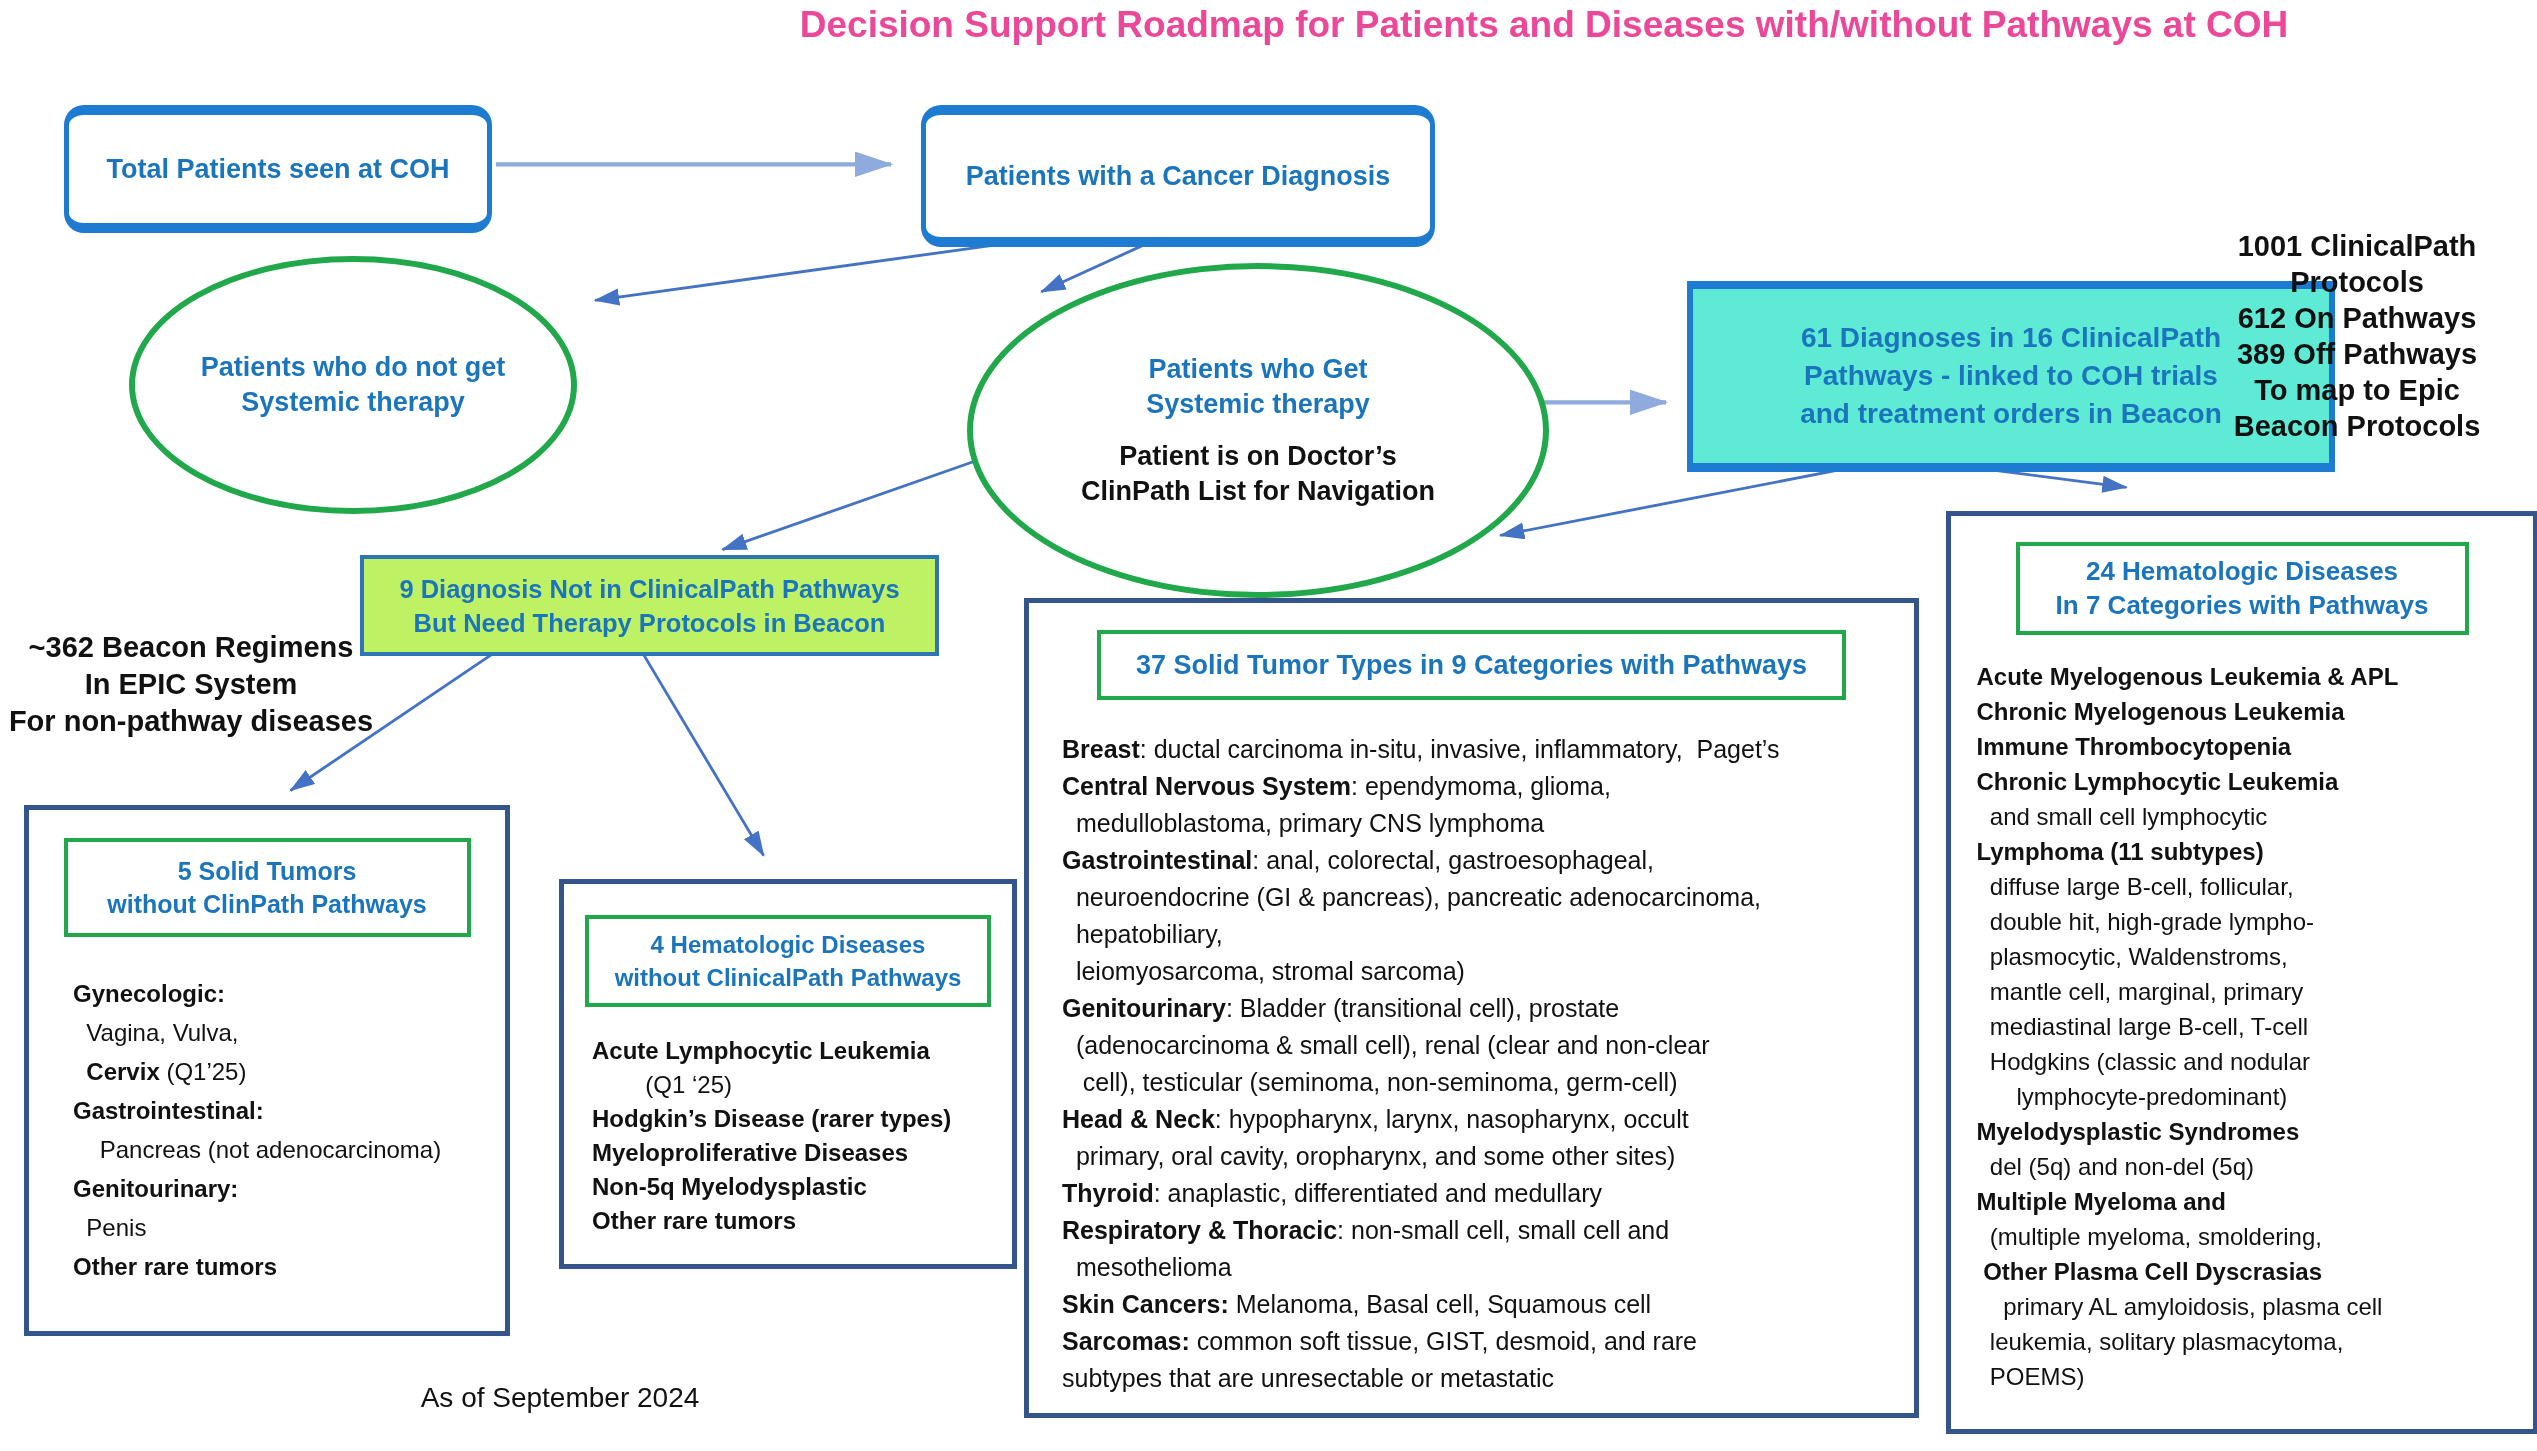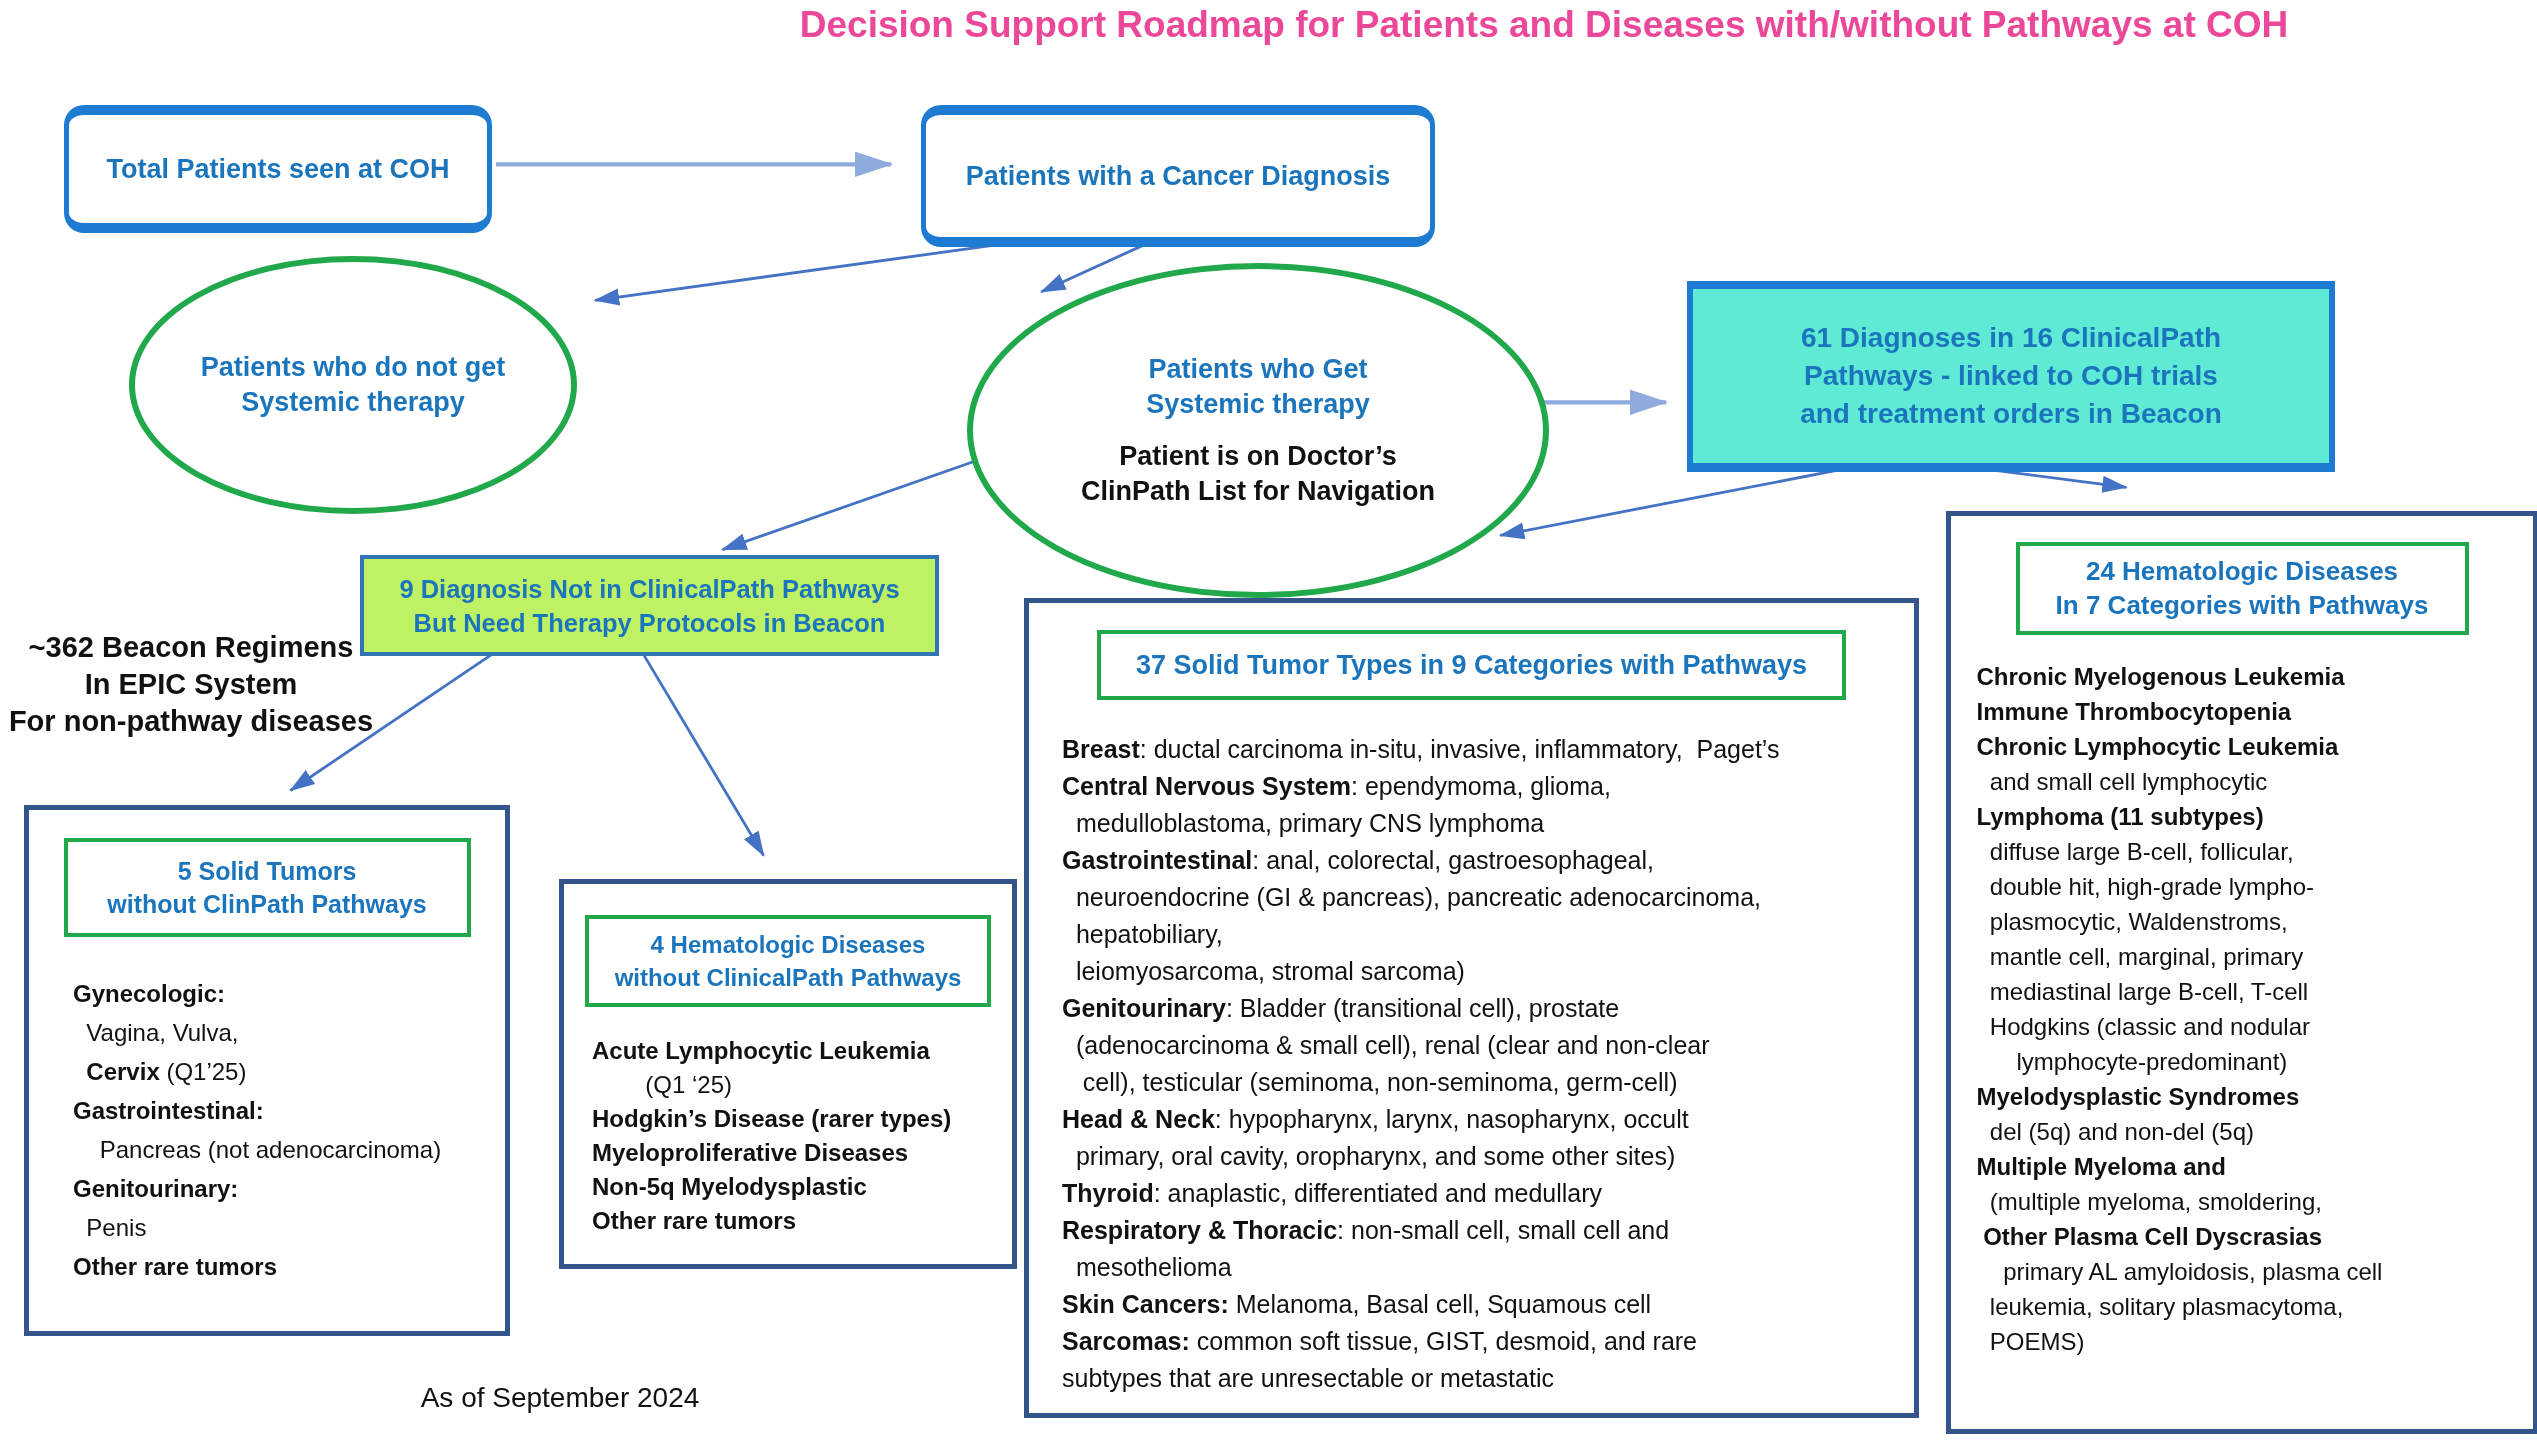"1001 ClinicalPath" div.stats { html: none -> <div> <div>1001 ClinicalPath</div> <div>Protocols</div> <div>612 On Pathways</div> <div>389 Off Pathways</div> <div>To map to Epic</div> <div>Beacon Protocols</div> </div> }
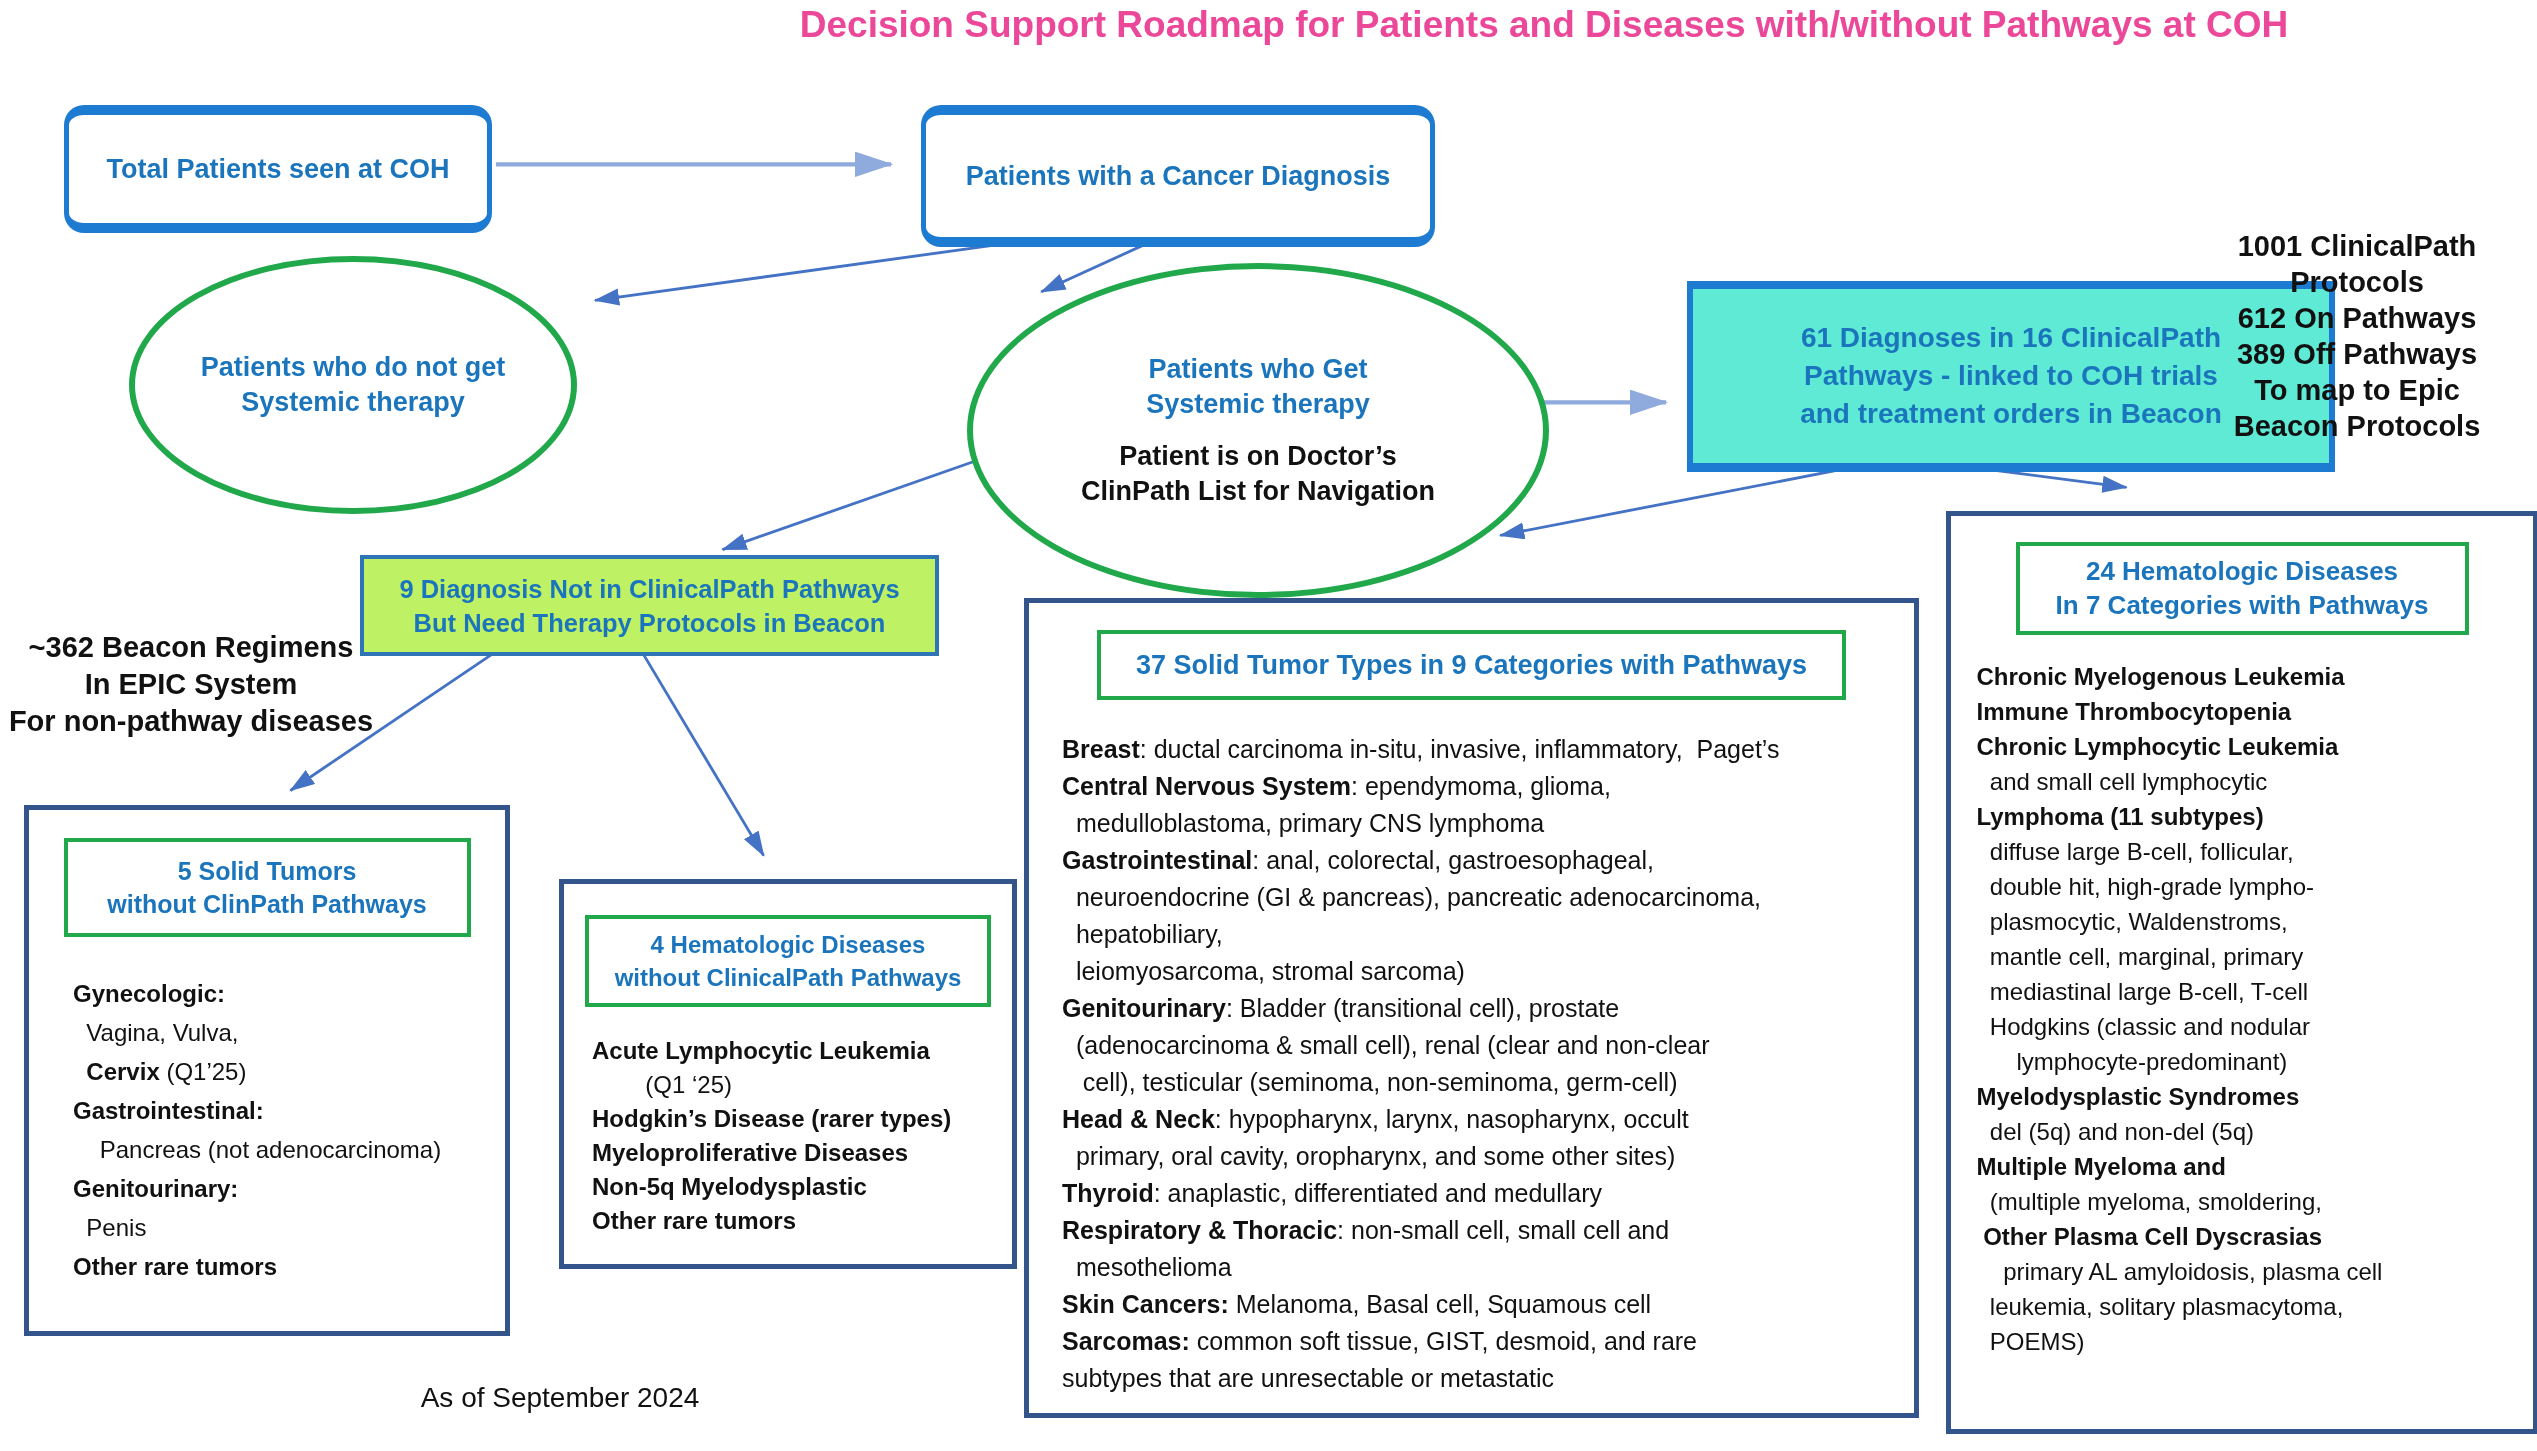"Acute Myelogenous Leukemia & APL" div.line { html: none -> <div><b>Acute Myelogenous Leukemia &amp; APL</b></div> }
